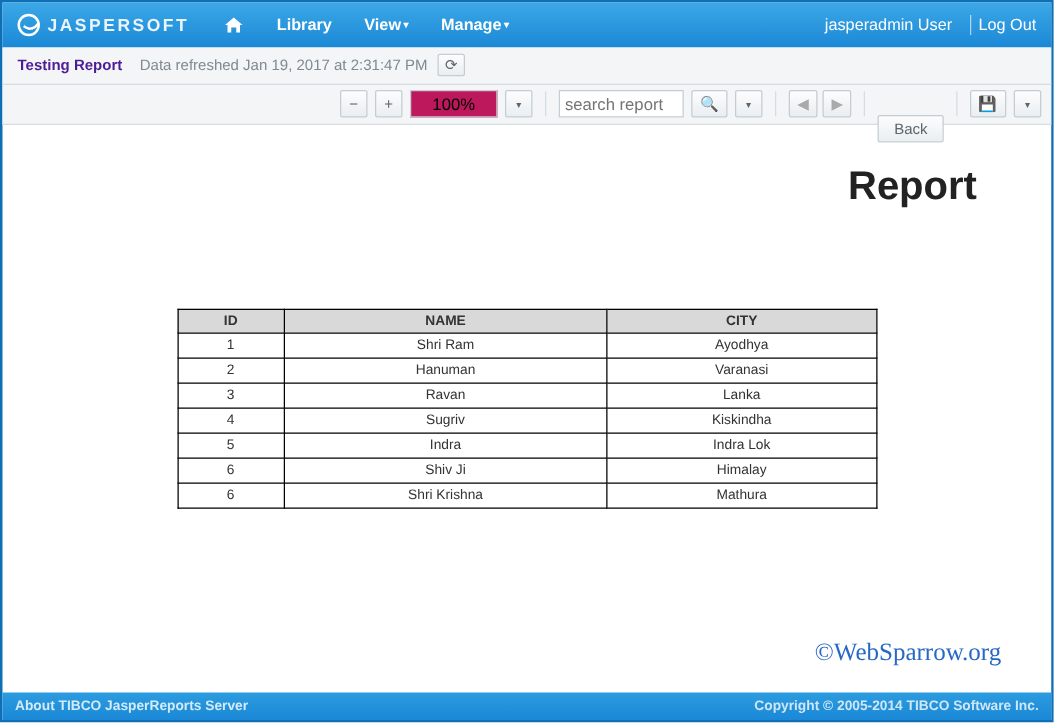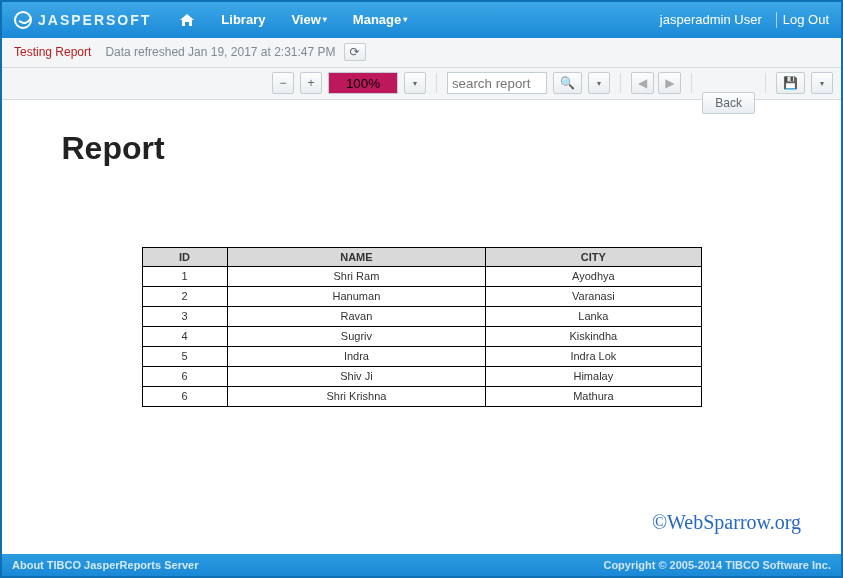"Testing Report" .report-name { color: #b91c1c -> #4c1d95; font-weight: normal -> bold }
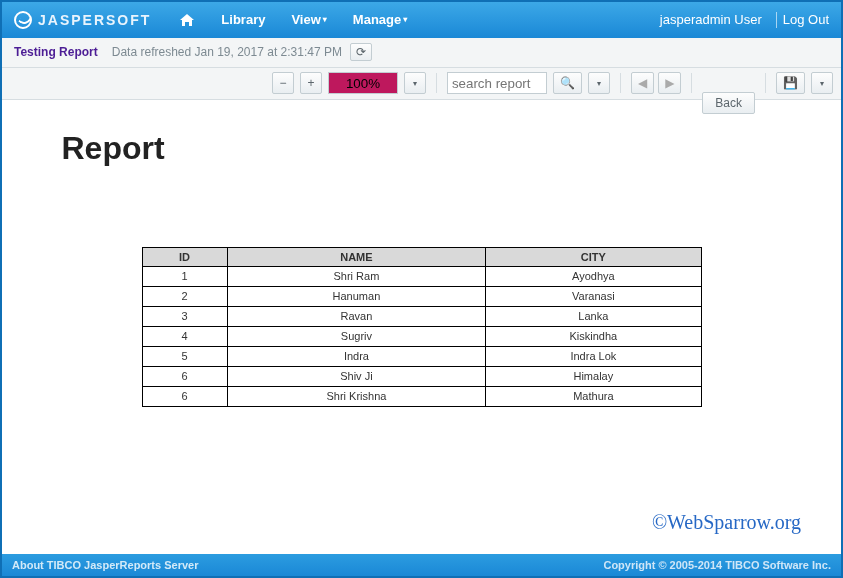"Report" .report-title { text-align: left -> right }
